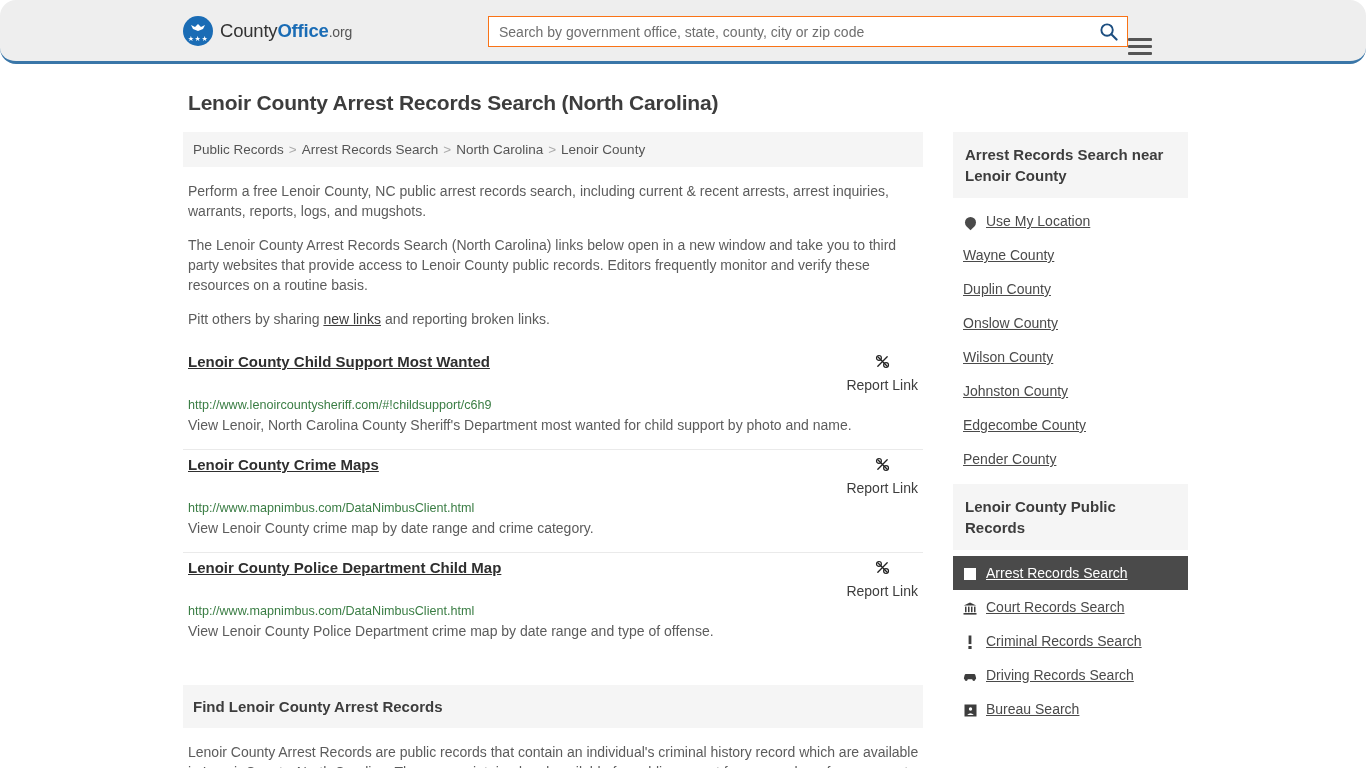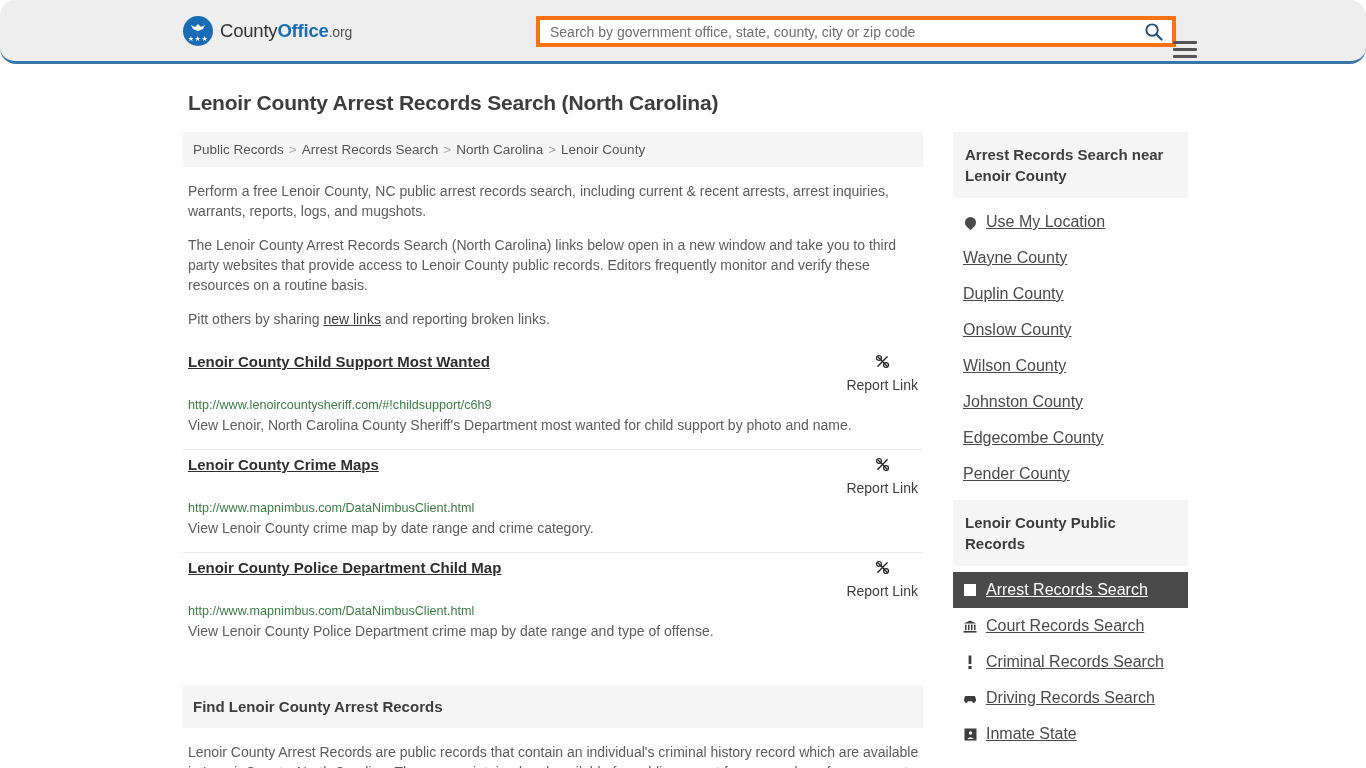"Search by government office, state," .search-wrap { border: 4px solid #f97316 -> 1px solid #f97316; margin-left: 48px -> none }
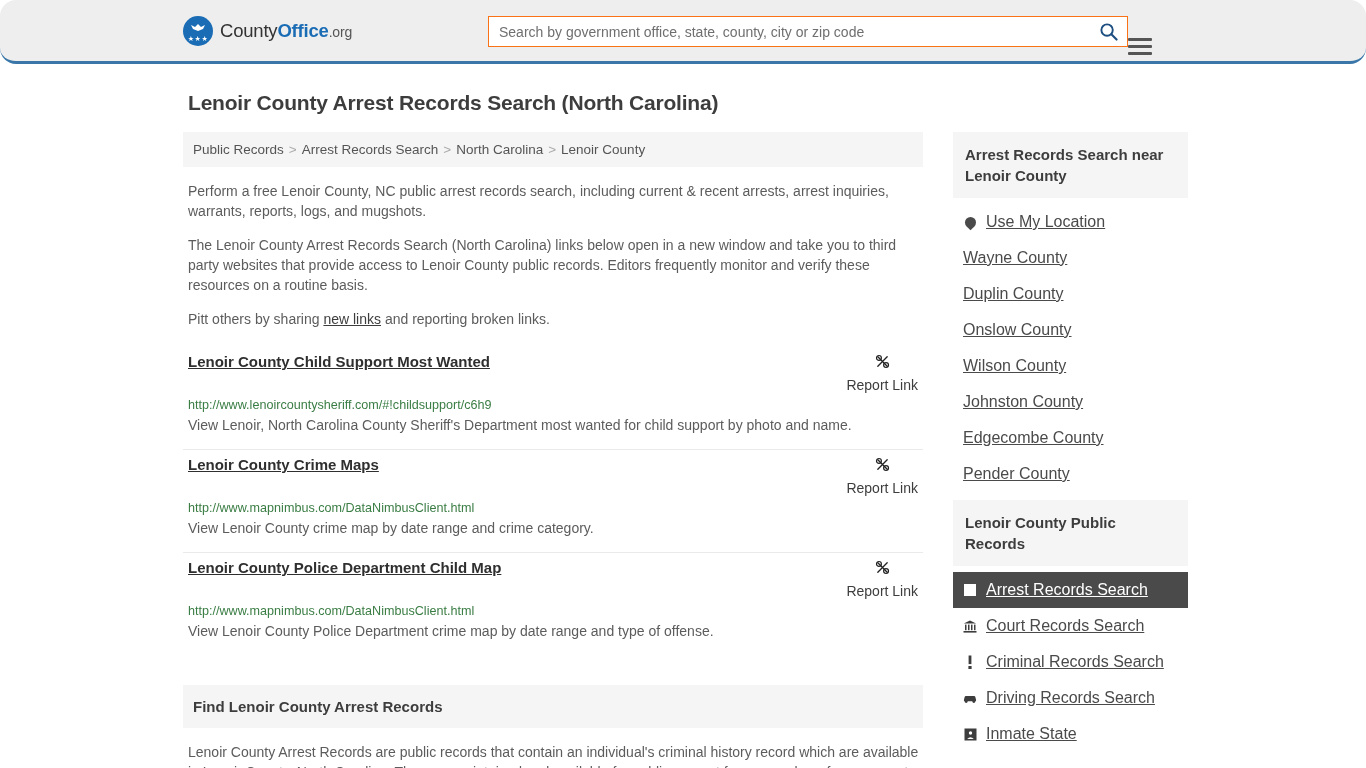"Use My Location" .side-row { align-items: center -> flex-end; font-size: 16px -> 14px }
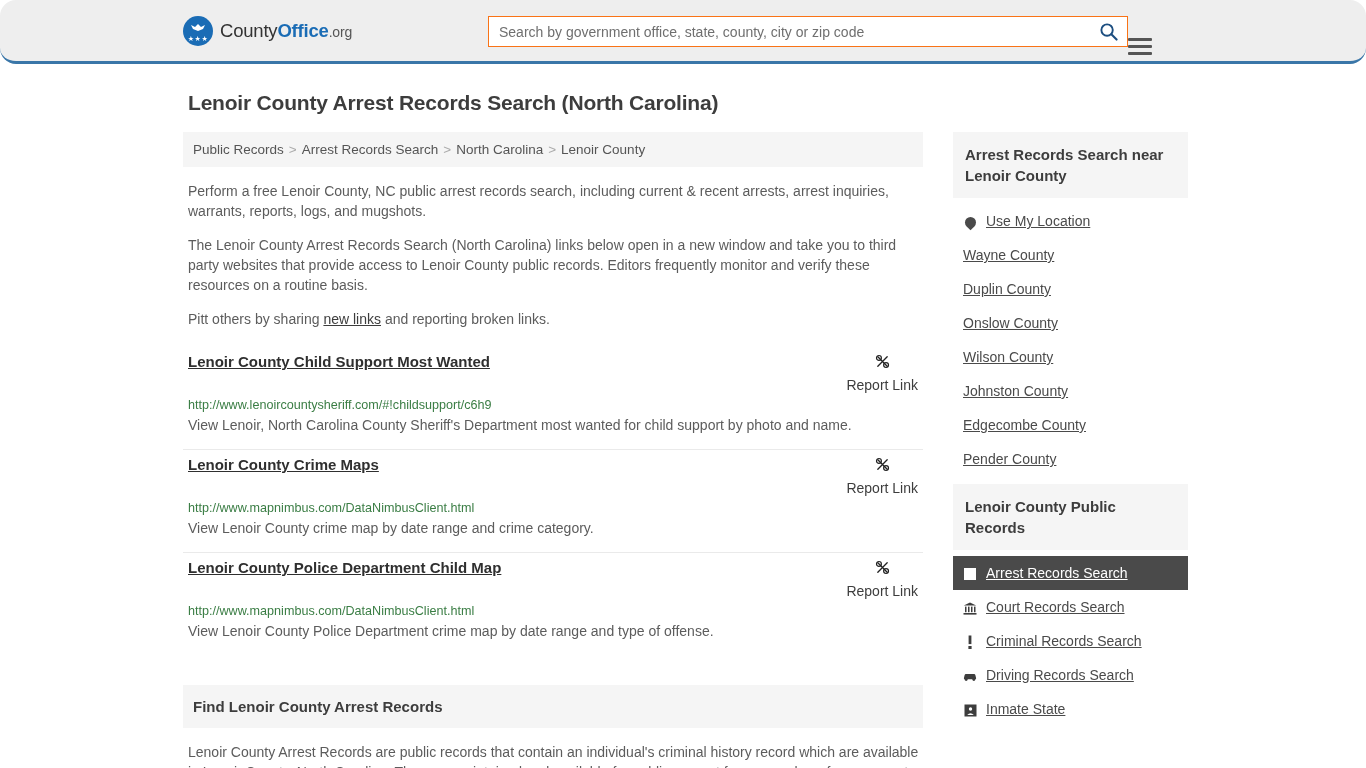"Inmate State" a { text: Inmate State -> Bureau Search }
